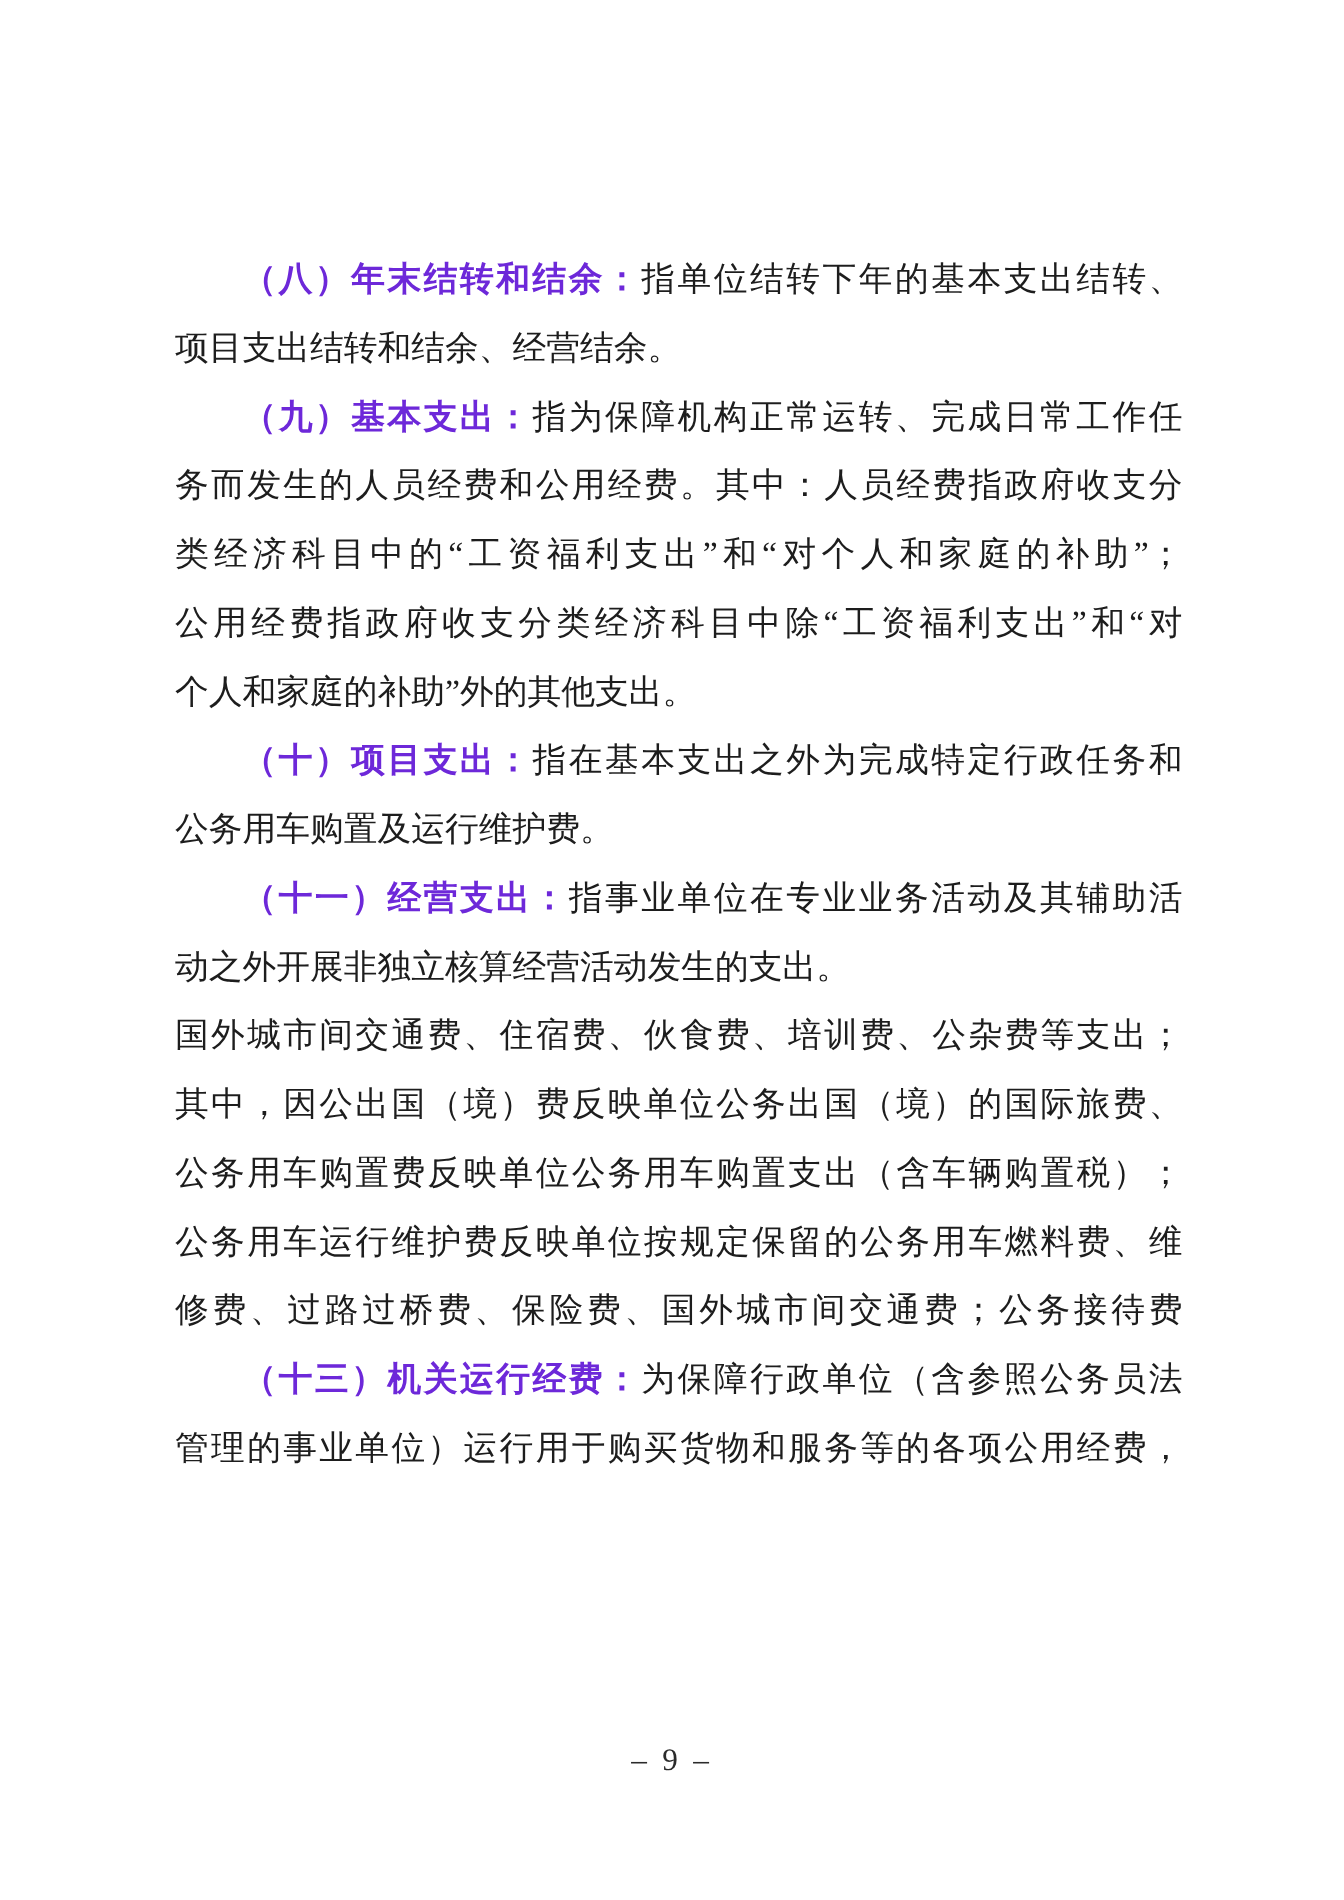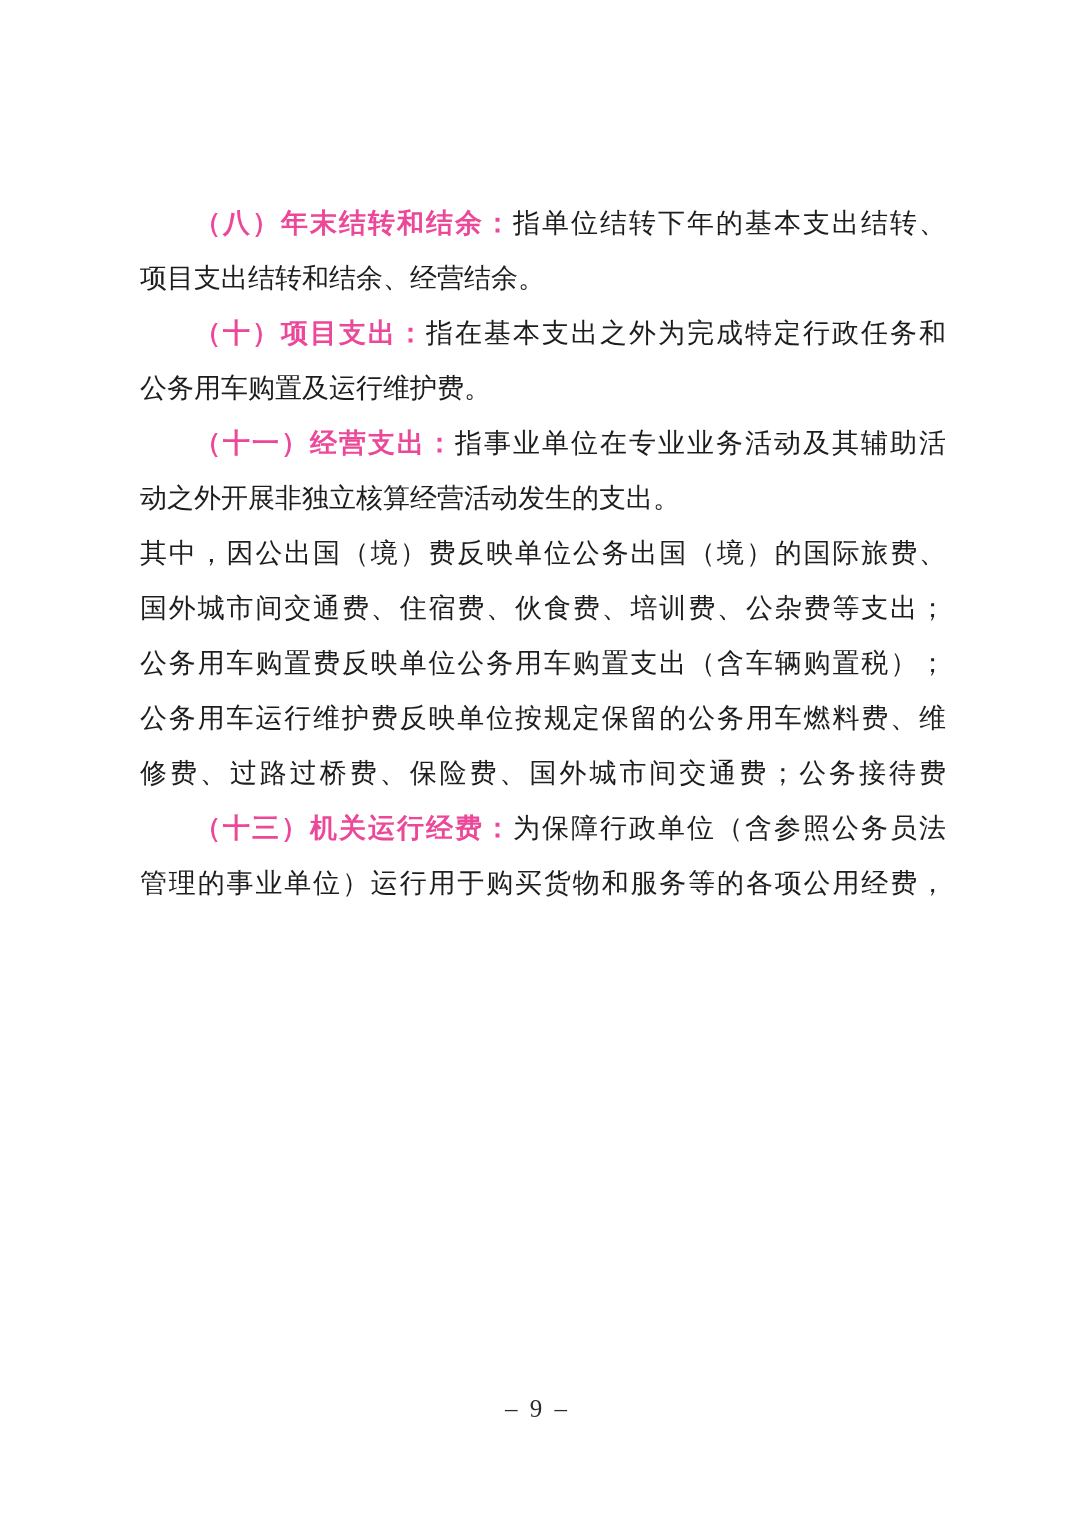"（八）年末结转和结余：" .clause-heading { color: #ec4899 -> #6d28d9 }
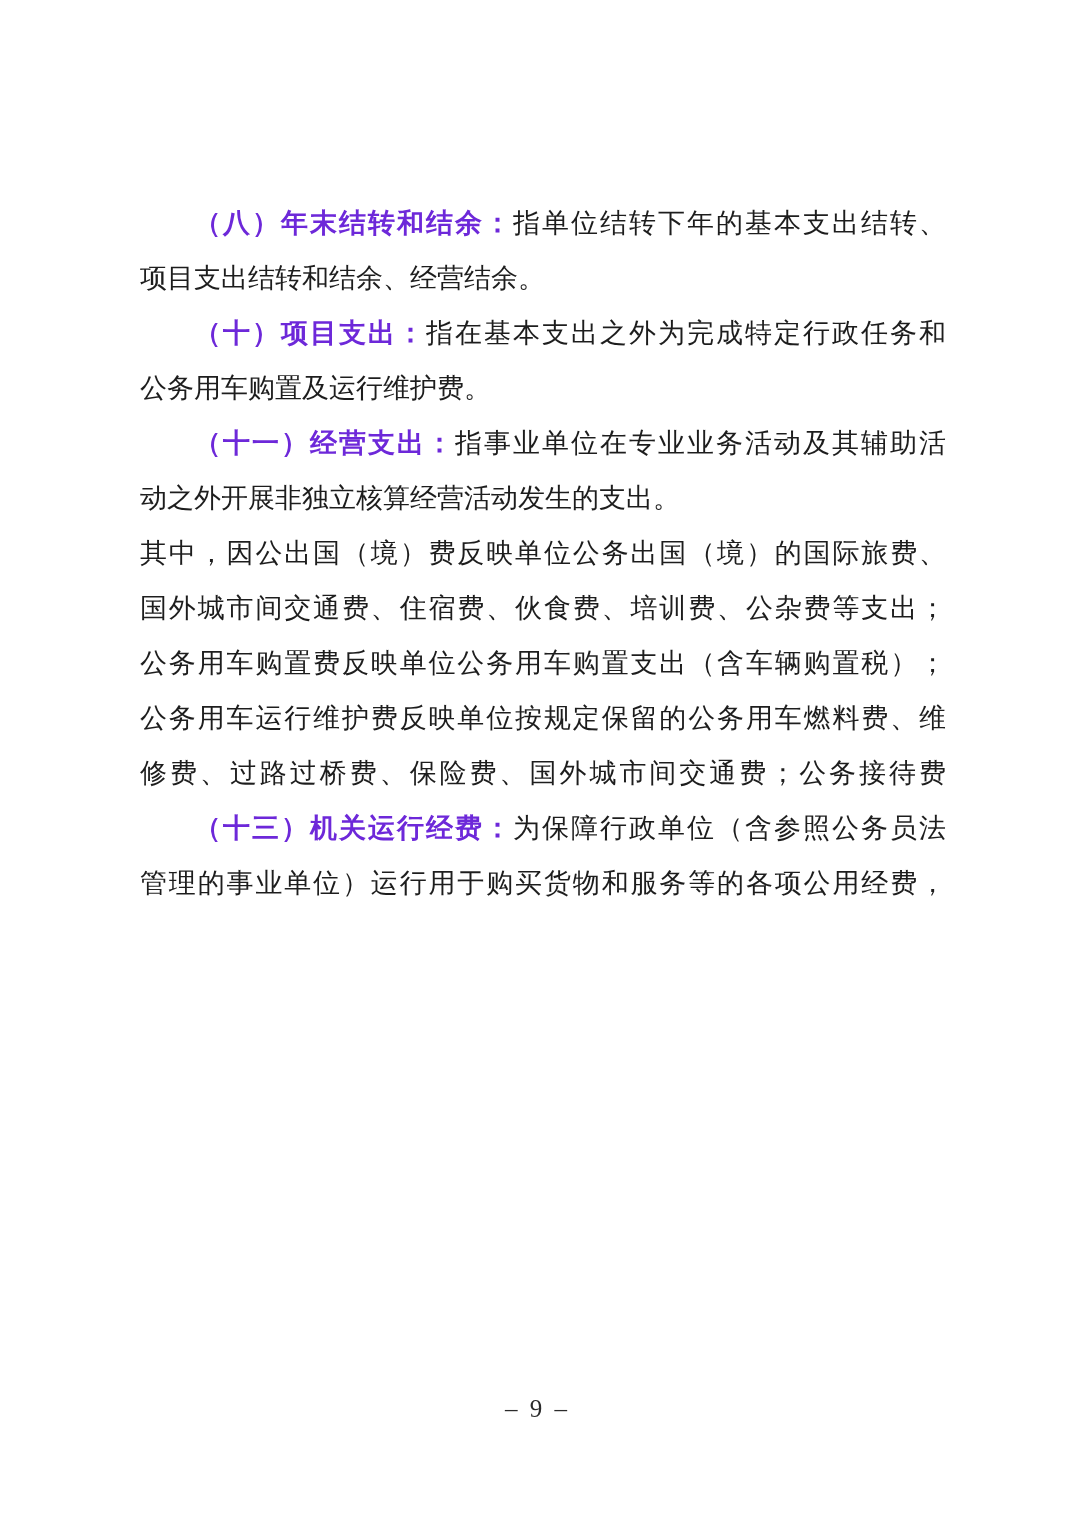"（九）基本支出：指为保障机构正常运转、完成日常工作任" div.para { html: none -> <div> <div> <span>（九）基本支出：</span><span>指为保障机构正常运转、完成日常工作任</span> </div> <div>务而发生的人员经费和公用经费。其中：人员经费指政府收支分</div> <div>类经济科目中的“工资福利支出”和“对个人和家庭的补助”；</div> <div>公用经费指政府收支分类经济科目中除“工资福利支出”和“对</div> <div>个人和家庭的补助”外的其他支出。</div> </div> }
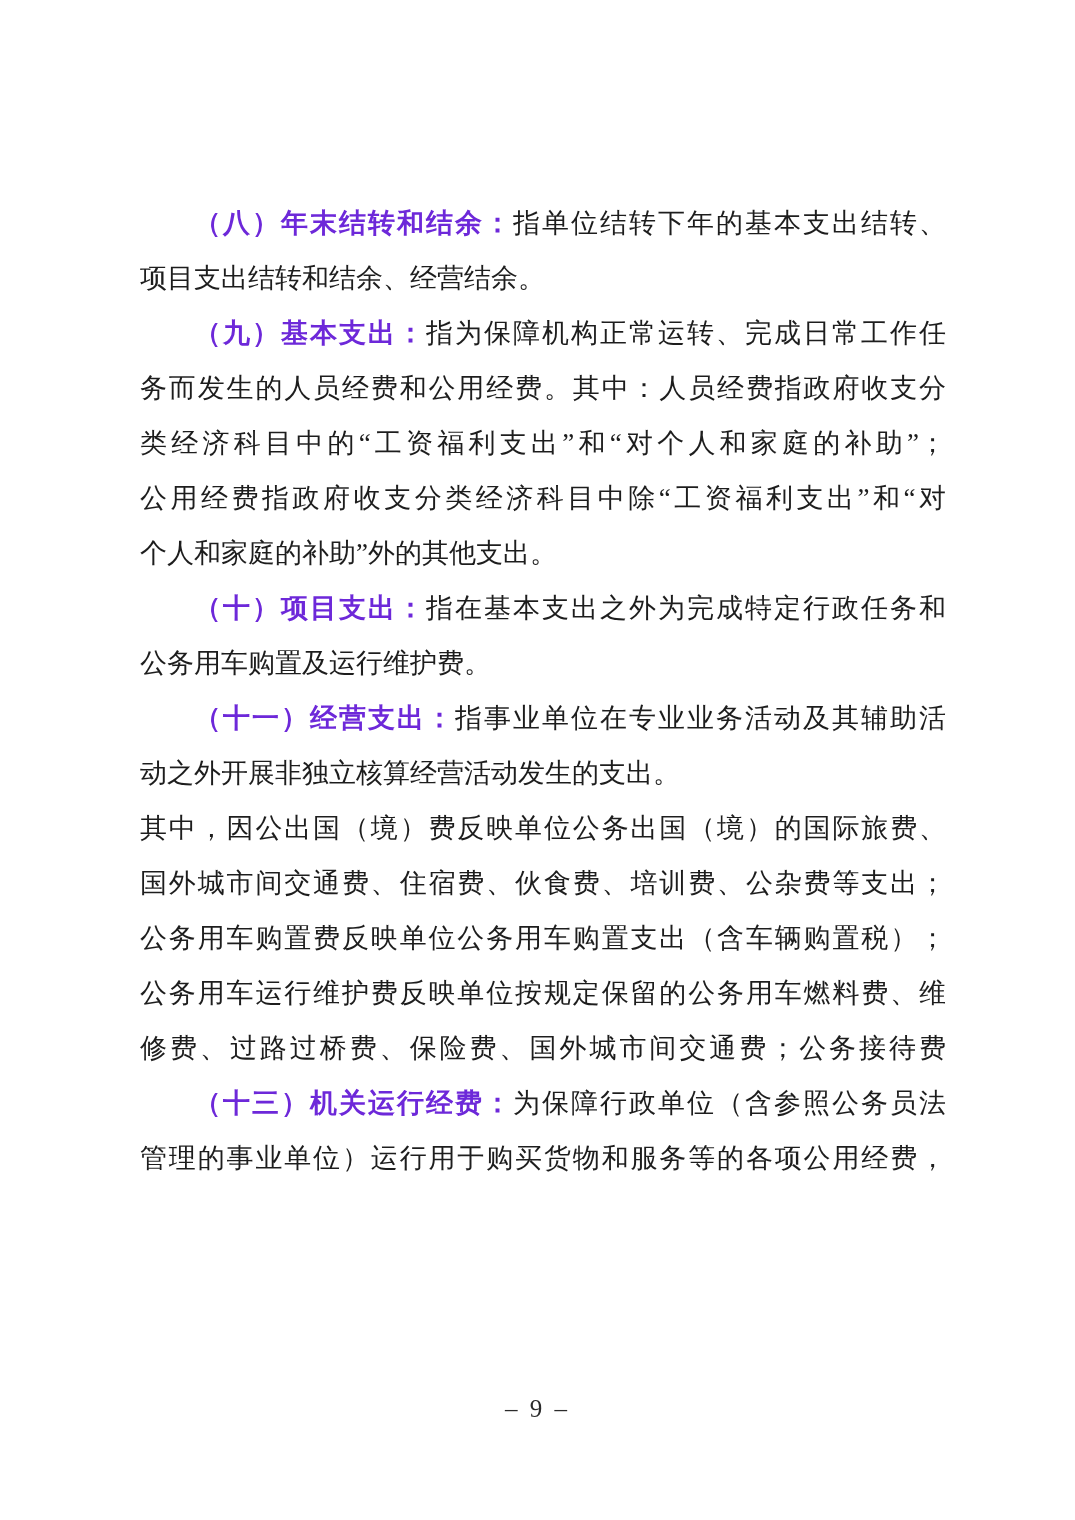"其中，因公出国（境）费反映单位公务出国（境）的国际旅费、" div.line { order: before "国外城市间交通费、住宿费、伙食费、培训费、公杂费等支出；" -> after "国外城市间交通费、住宿费、伙食费、培训费、公杂费等支出；" }
